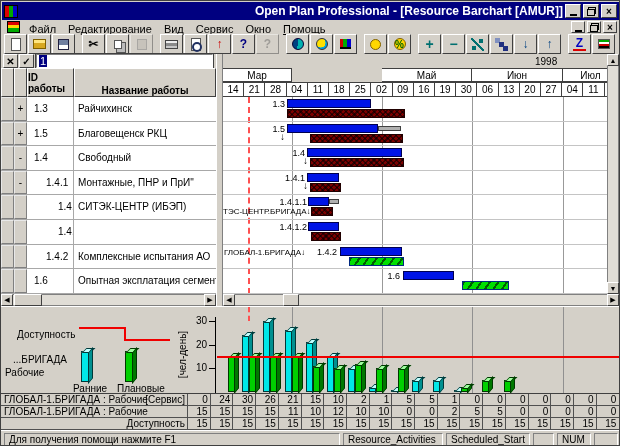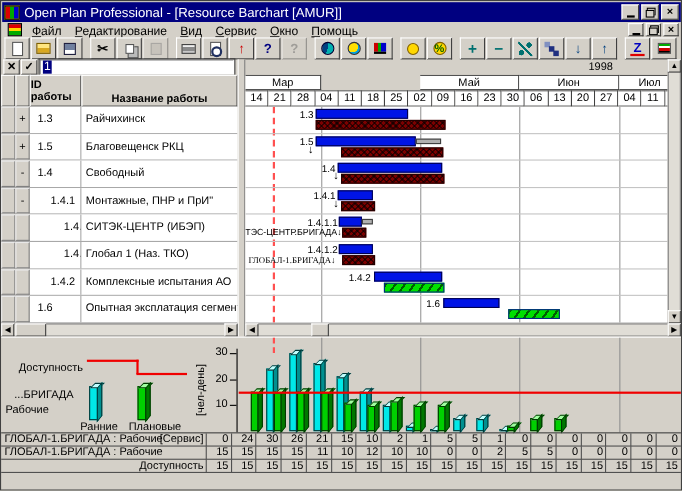"Open Plan Professional - [Resource" .title-text { font-weight: normal -> bold; text-align: none -> right }
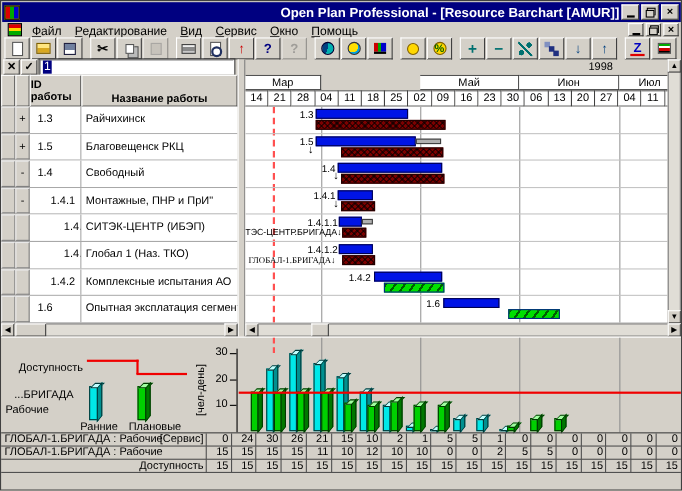"23" div.gantt-hdr-cell { text: 23 -> 19 }
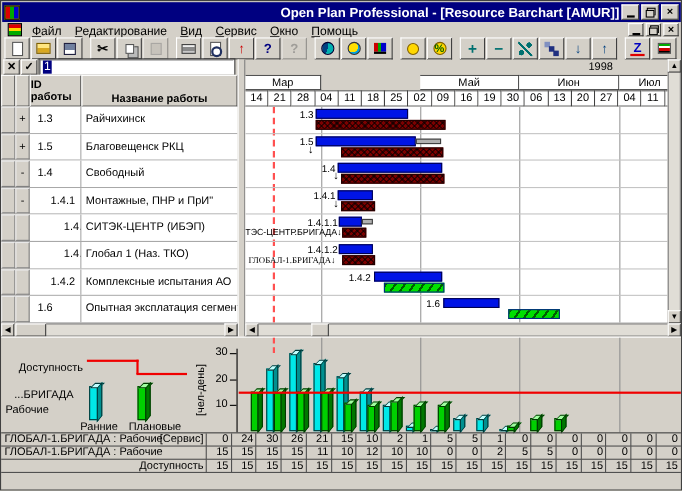"Глобал 1 (Наз. ТКО)" div.cell-name { html: <div>Глобал 1 (Наз. ТКО)</div> -> none }
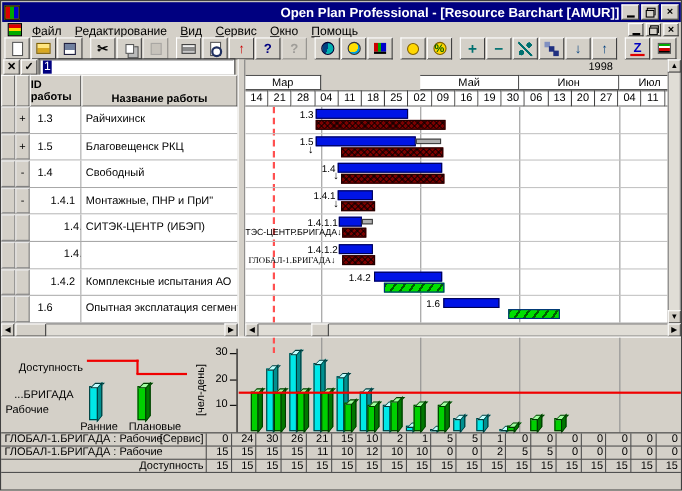"ГЛОБАЛ-1.БРИГАДА↓" div.gl { font-family: Liberation Serif, serif -> none; top: 12px -> 28px }
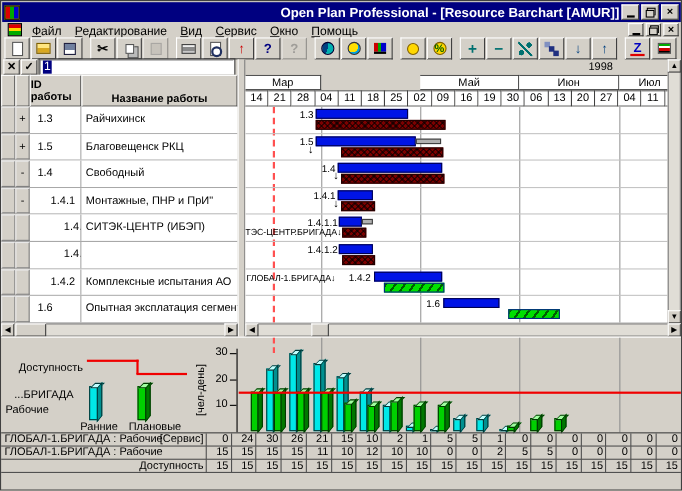"Для получения помощи нажмите F1" div.statusbar { html: none -> <div> <div>Для получения помощи нажмите F1</div> <div>Resource_Activities</div> <div>Scheduled_Start</div> <div></div> <div>NUM</div> <div></div> </div> }
